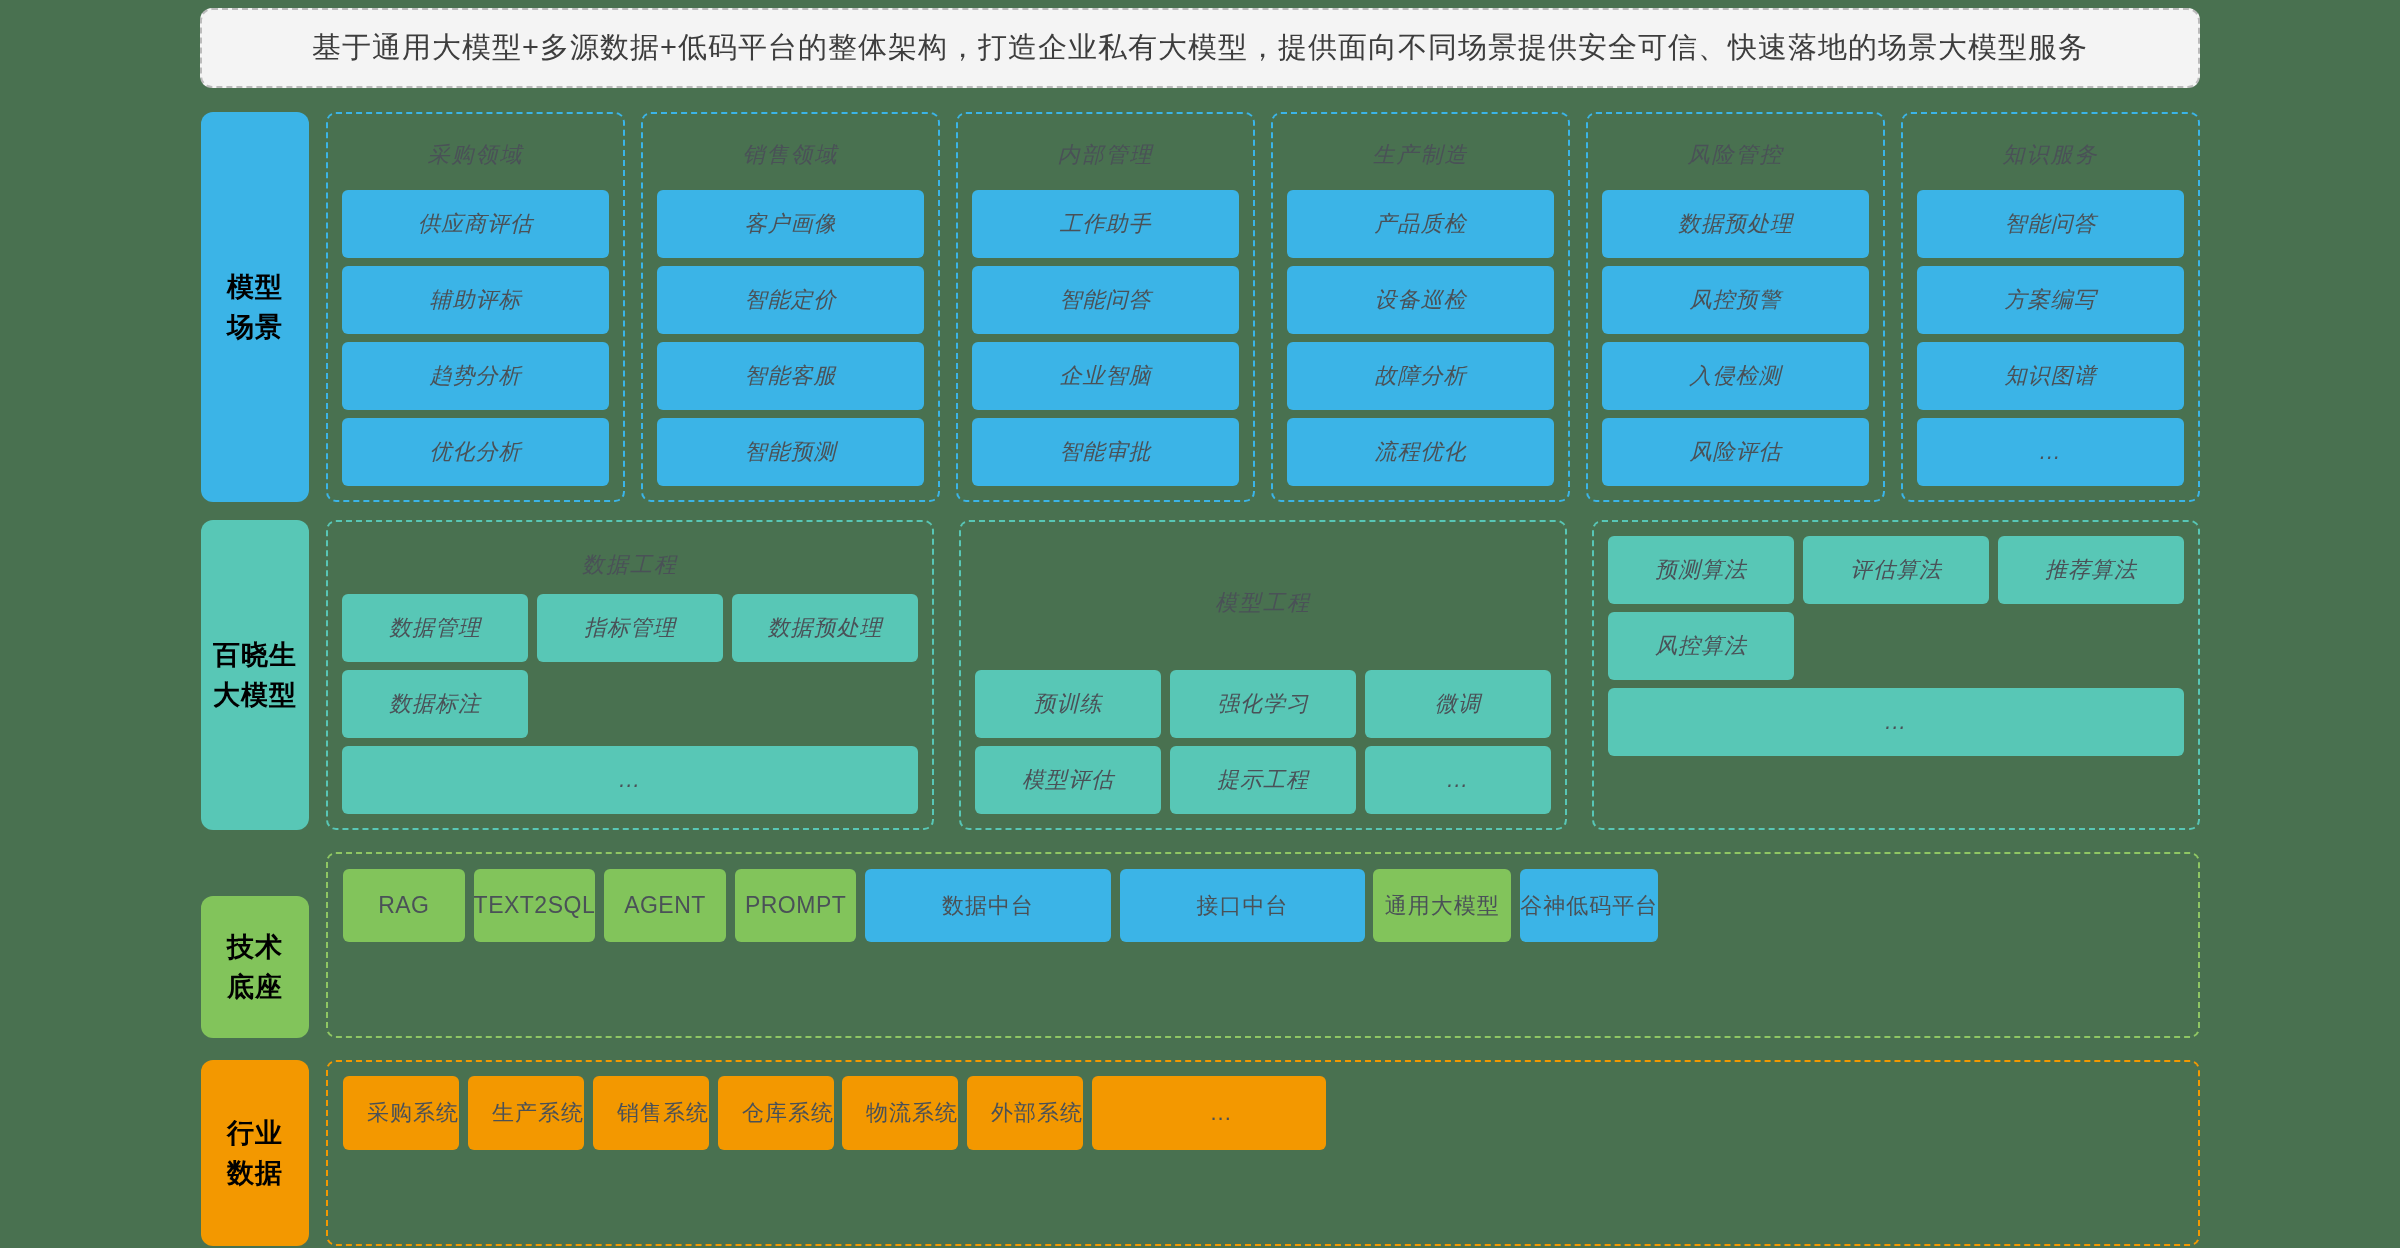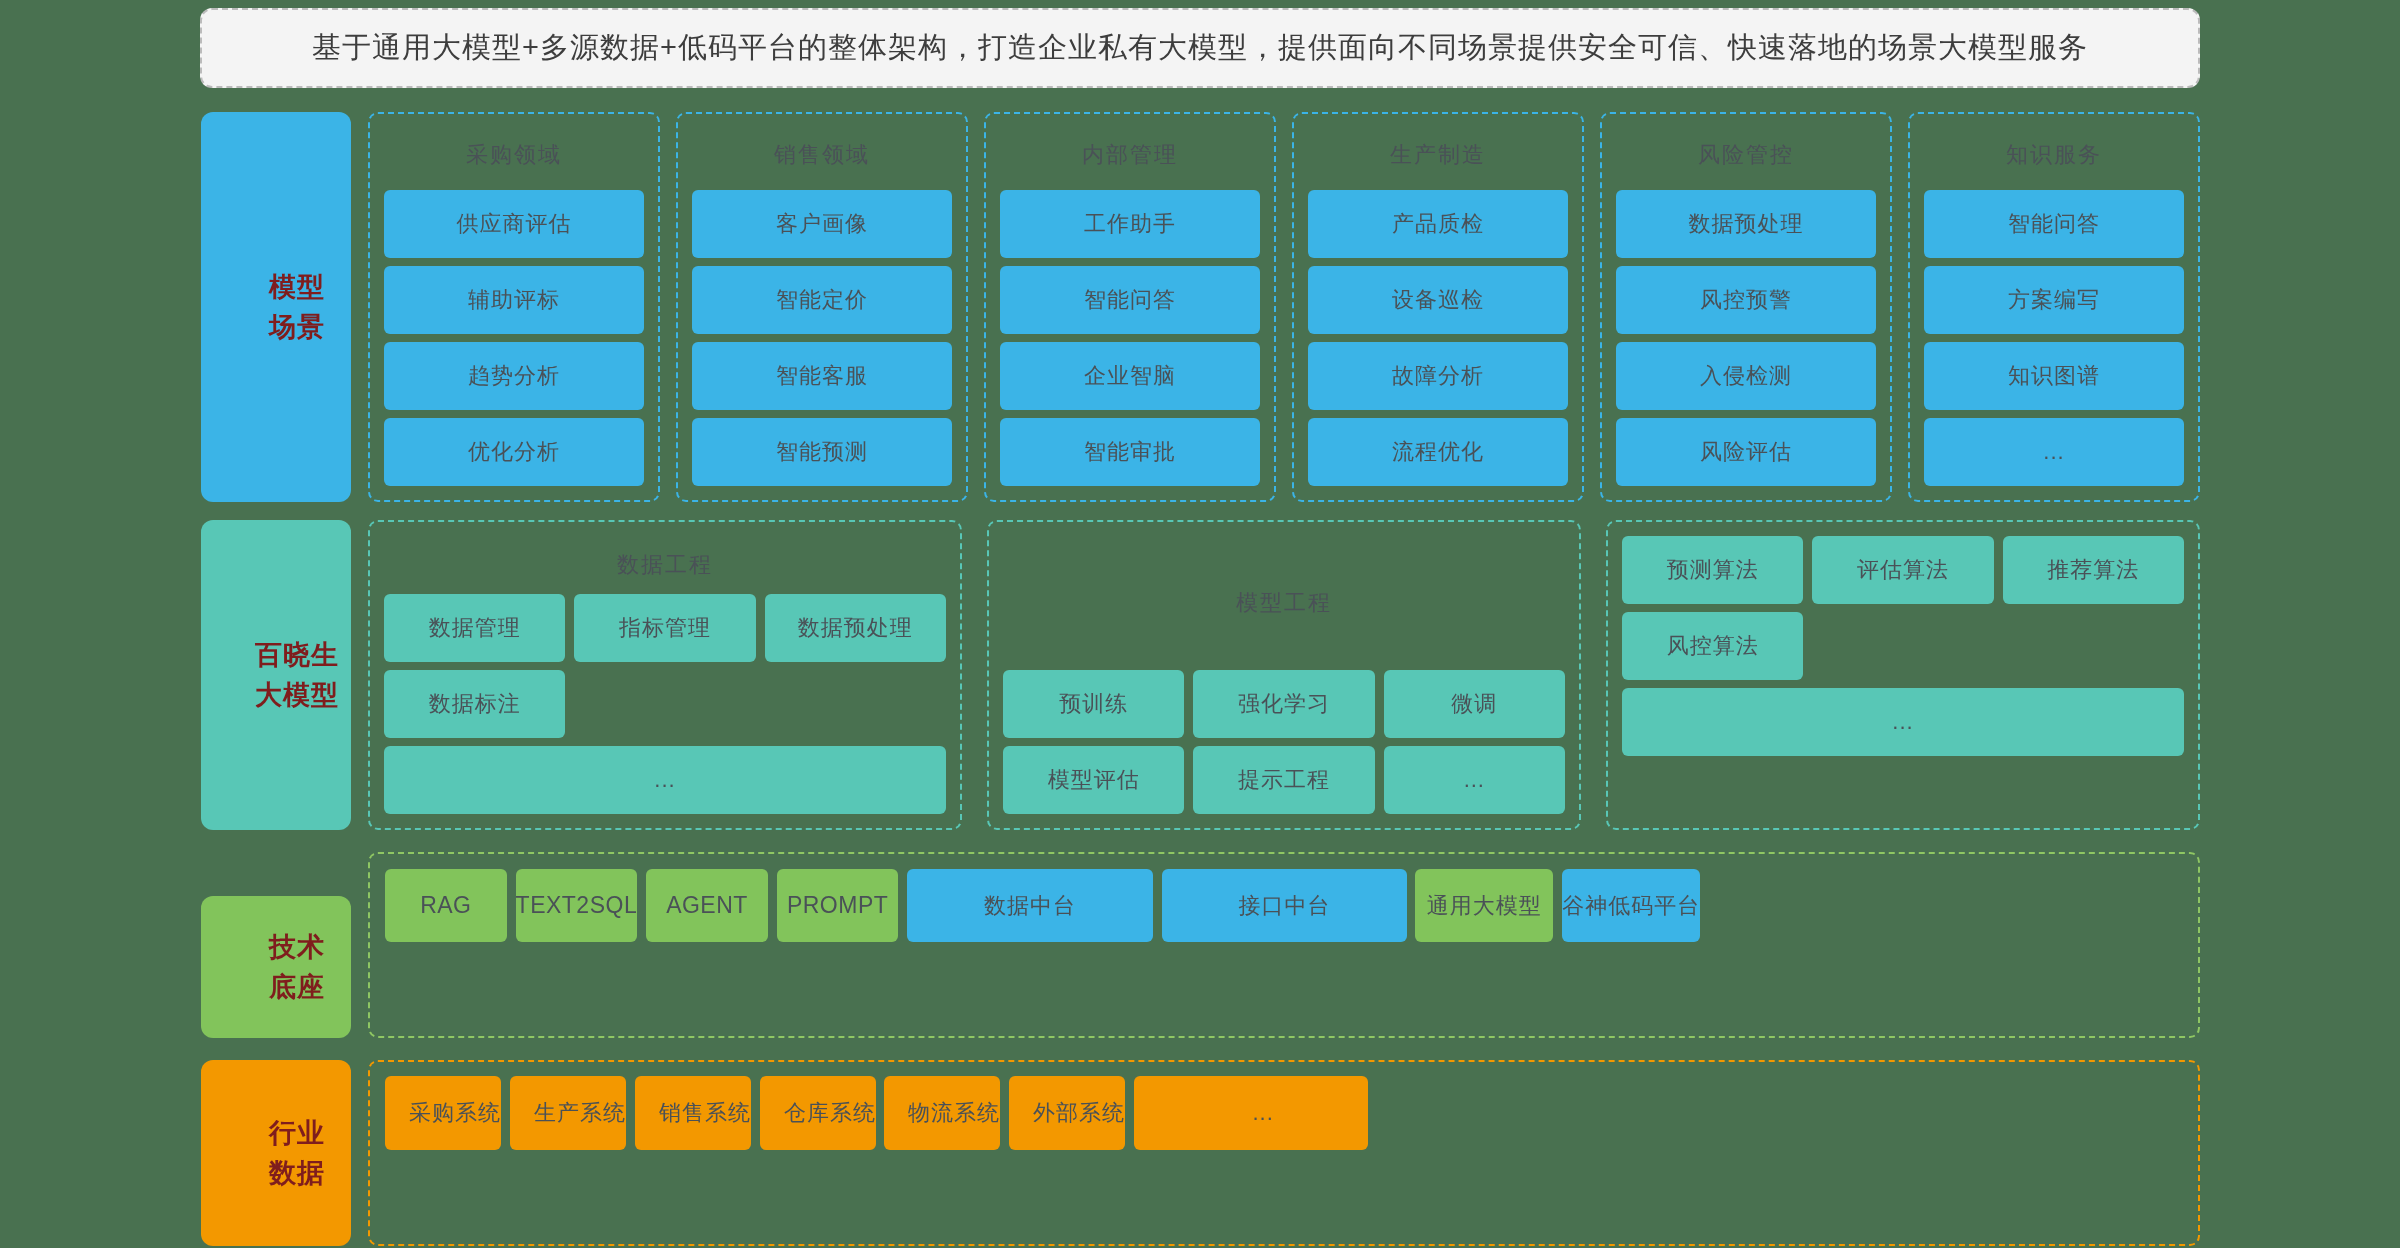"采购领域" .content { font-style: none -> italic }
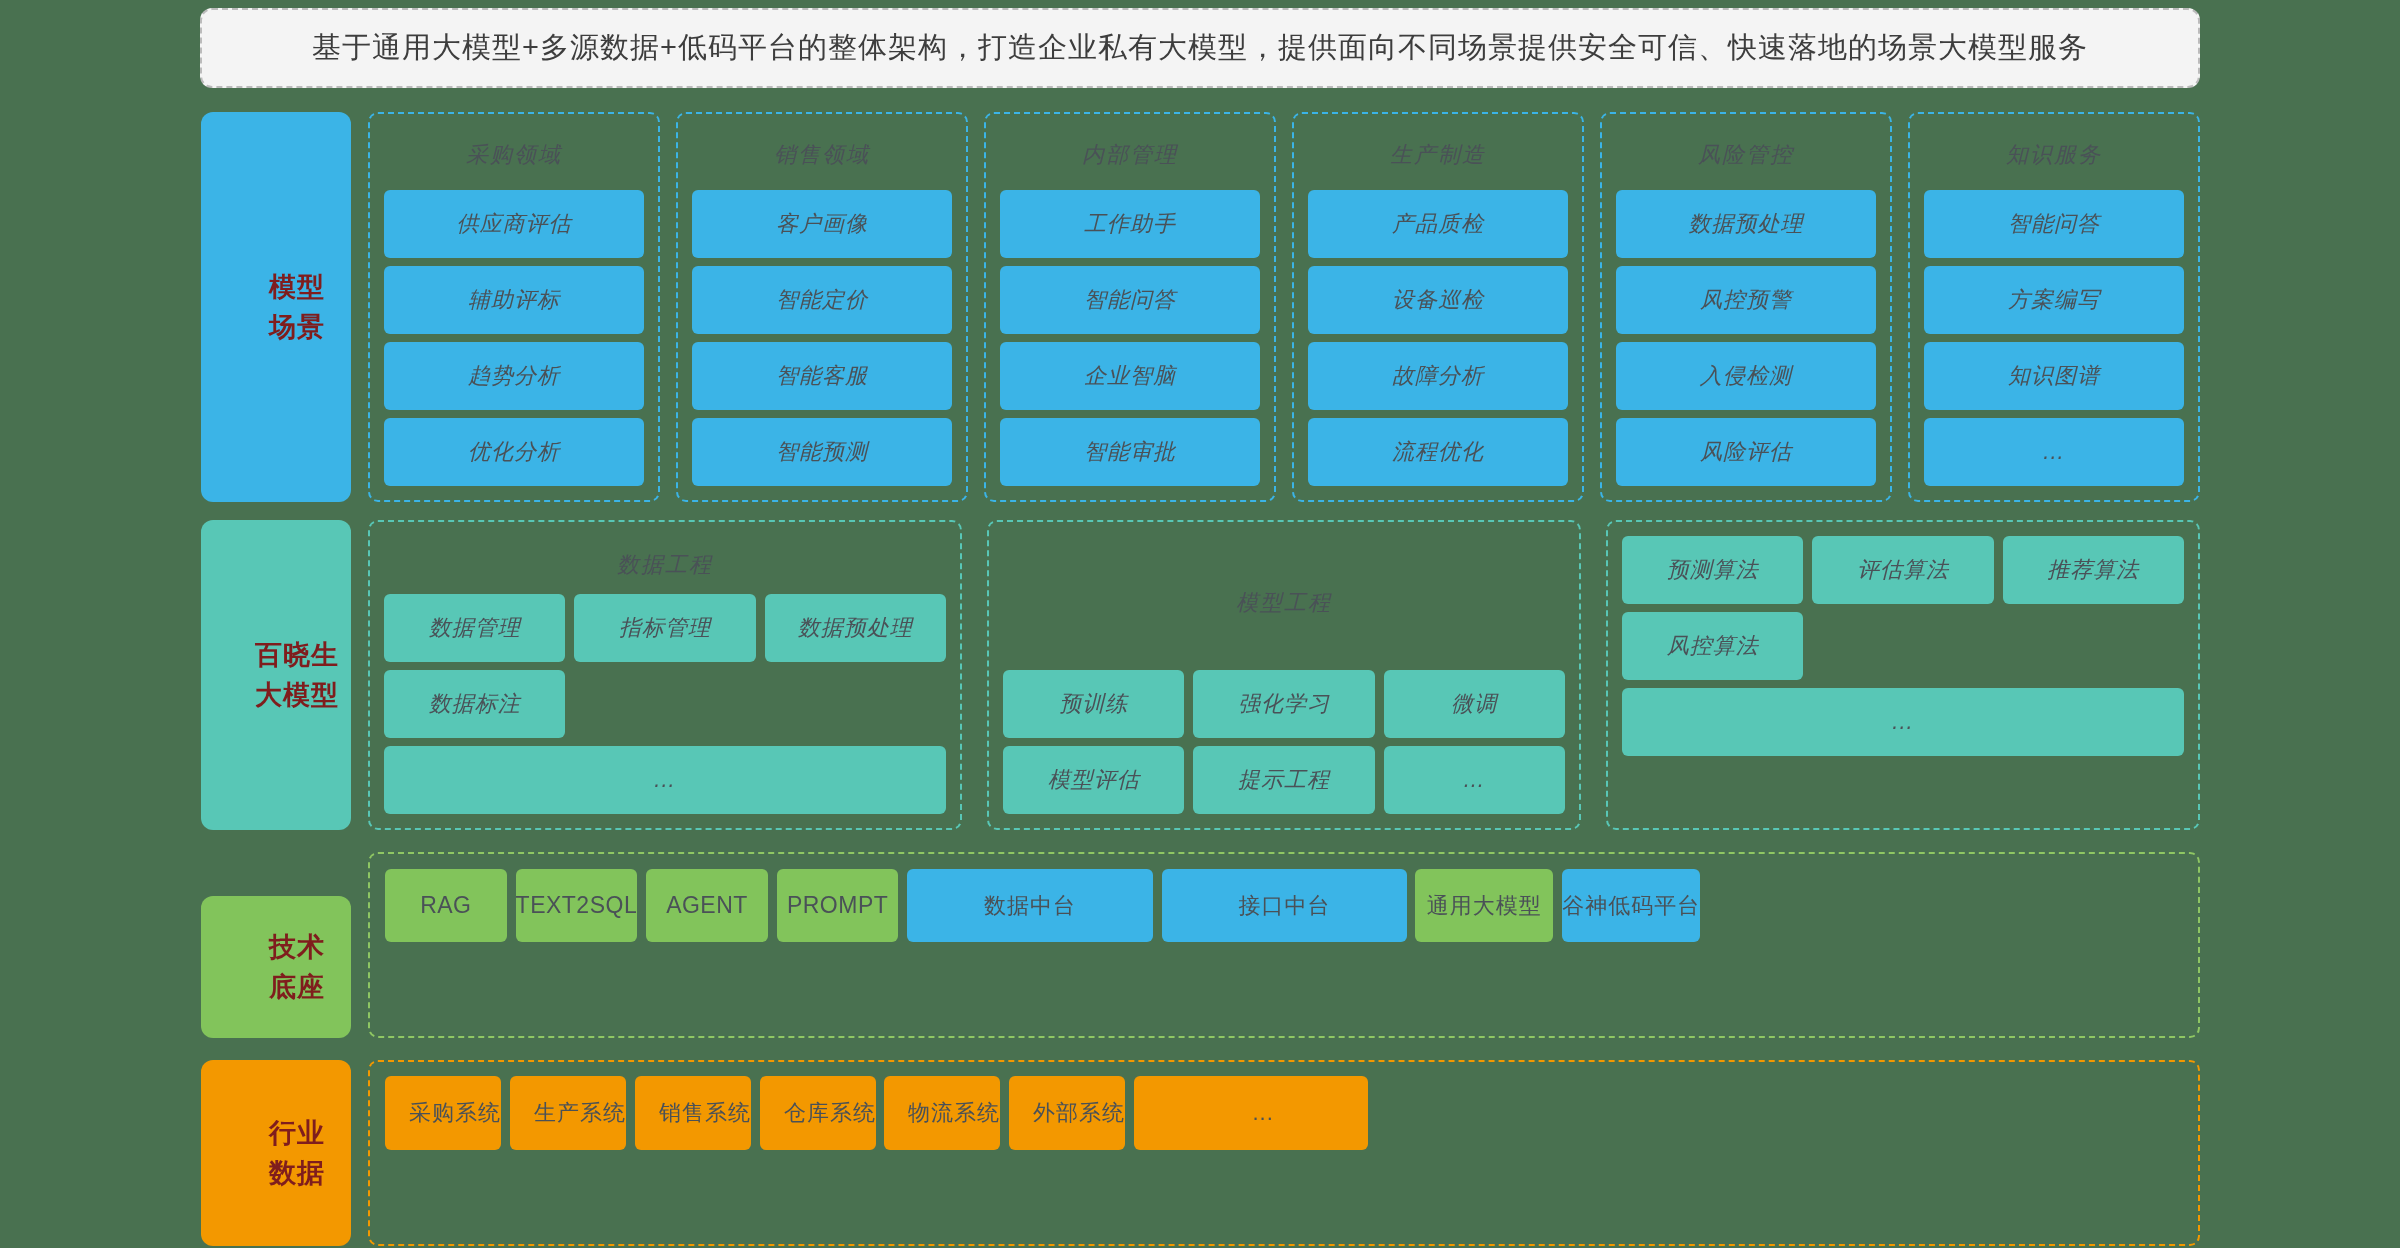"模型" .sidebar { color: #7f1d1d -> #000000; padding-left: 42px -> none }
